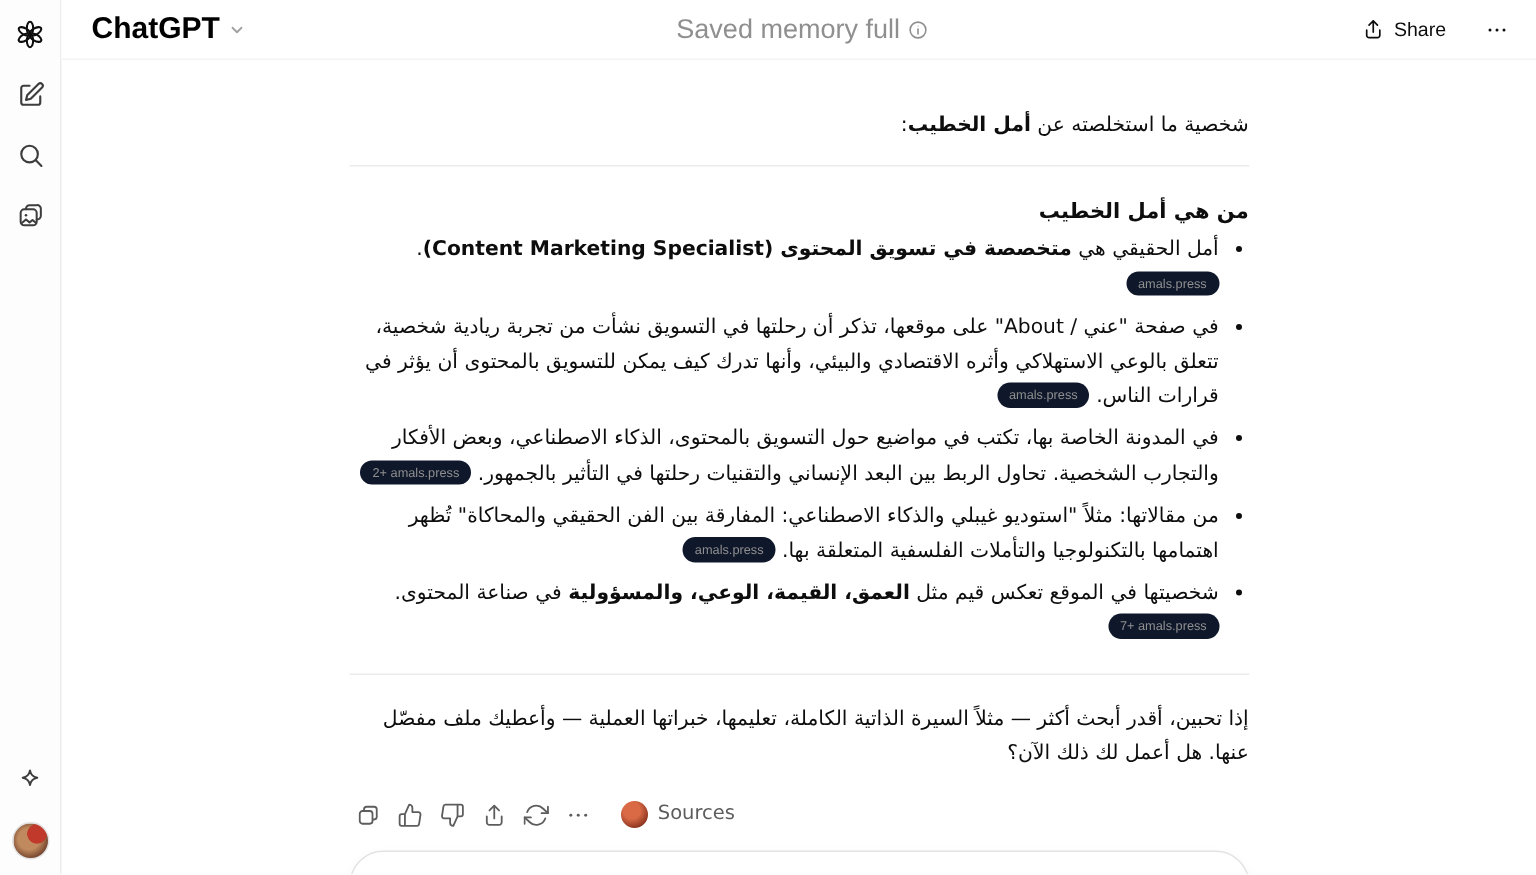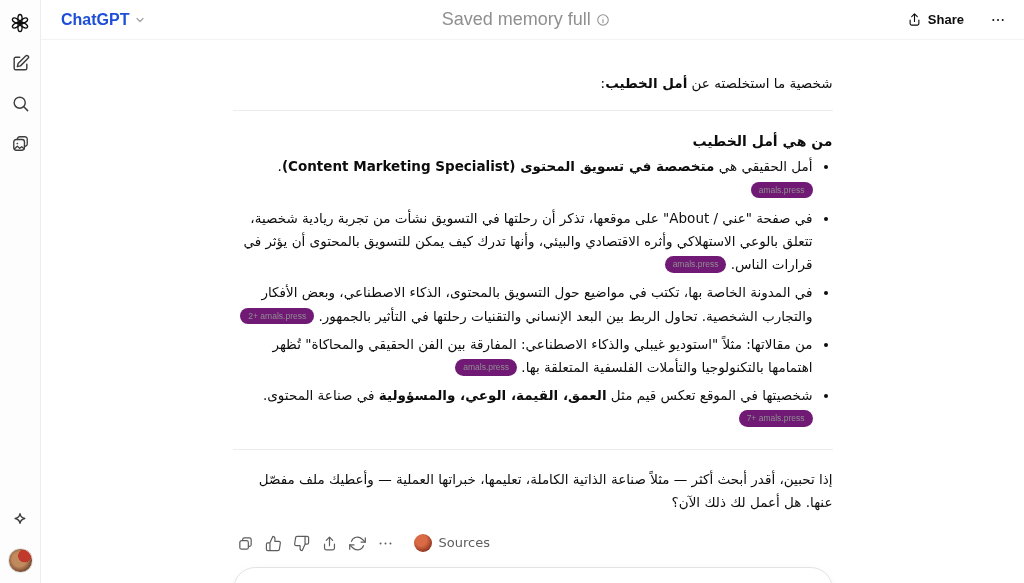"ChatGPT" .model-name { color: #1d4ed8 -> #000000; font-size: 16px -> 20px }
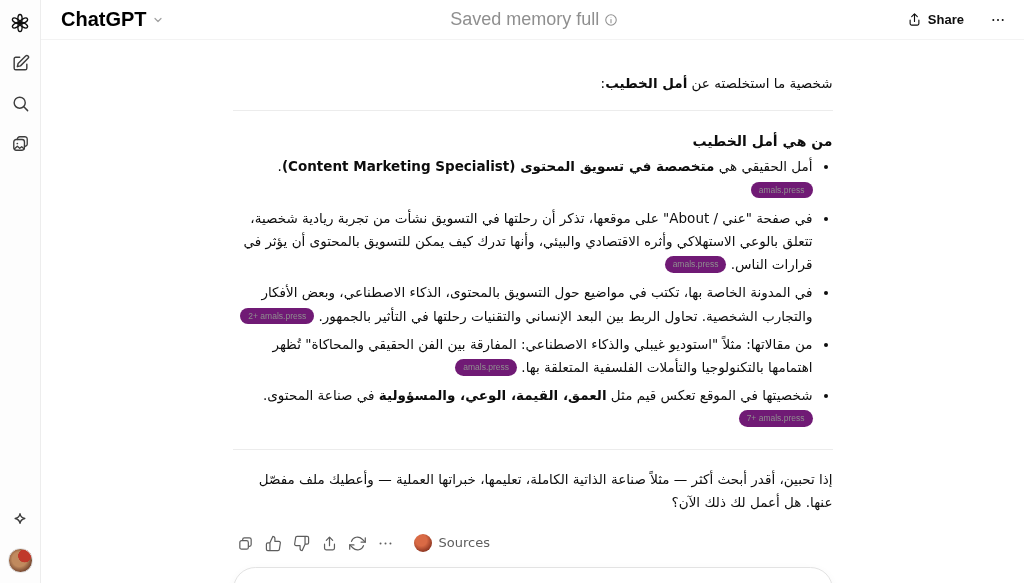"Share" .topbar-right { font-weight: bold -> none }
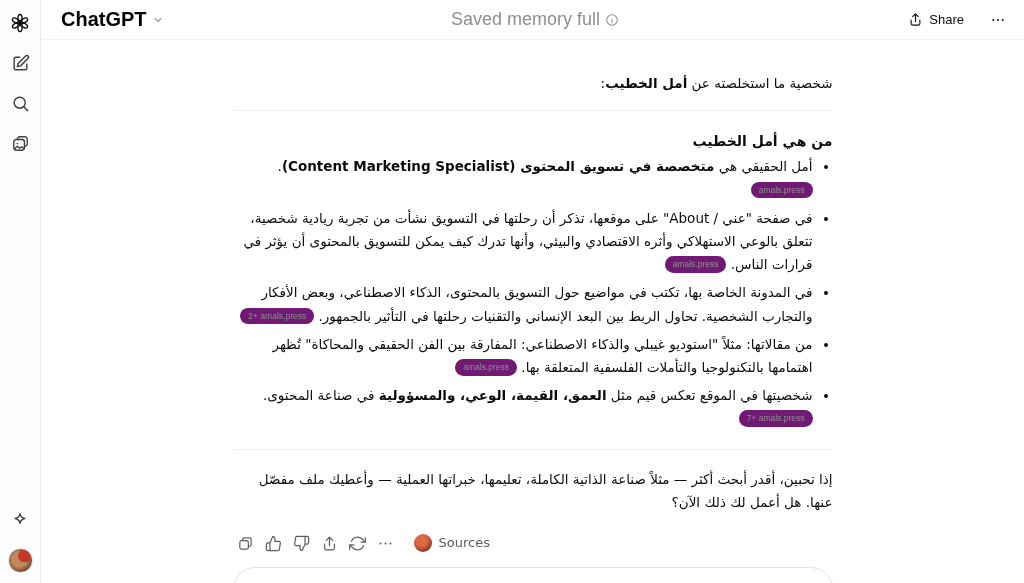"amals.press" .badge { background: #701a75 -> #0f172a }
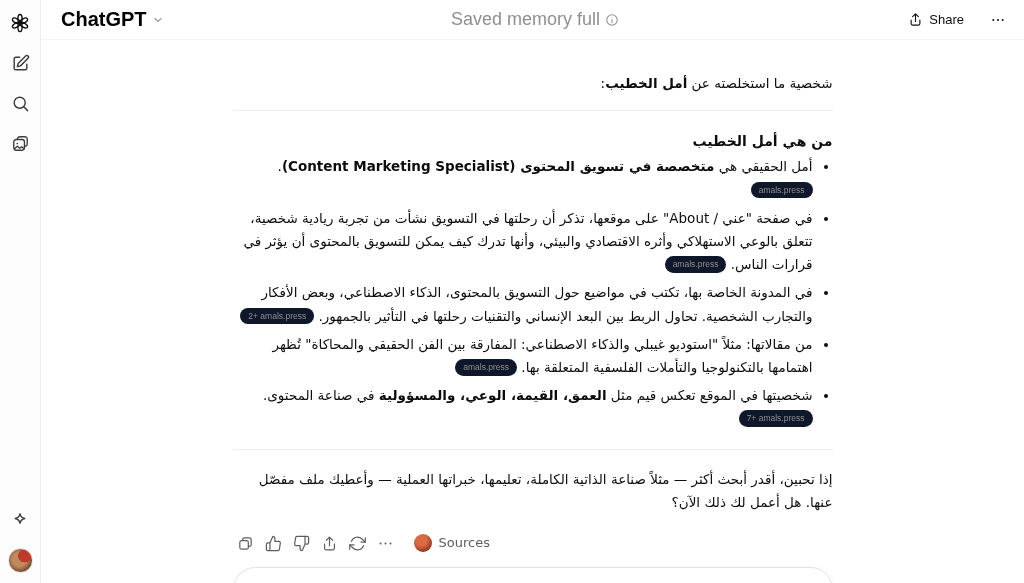"إذا تحبين، أقدر أبحث أكثر" p.closing { text: صناعة -> السيرة }
